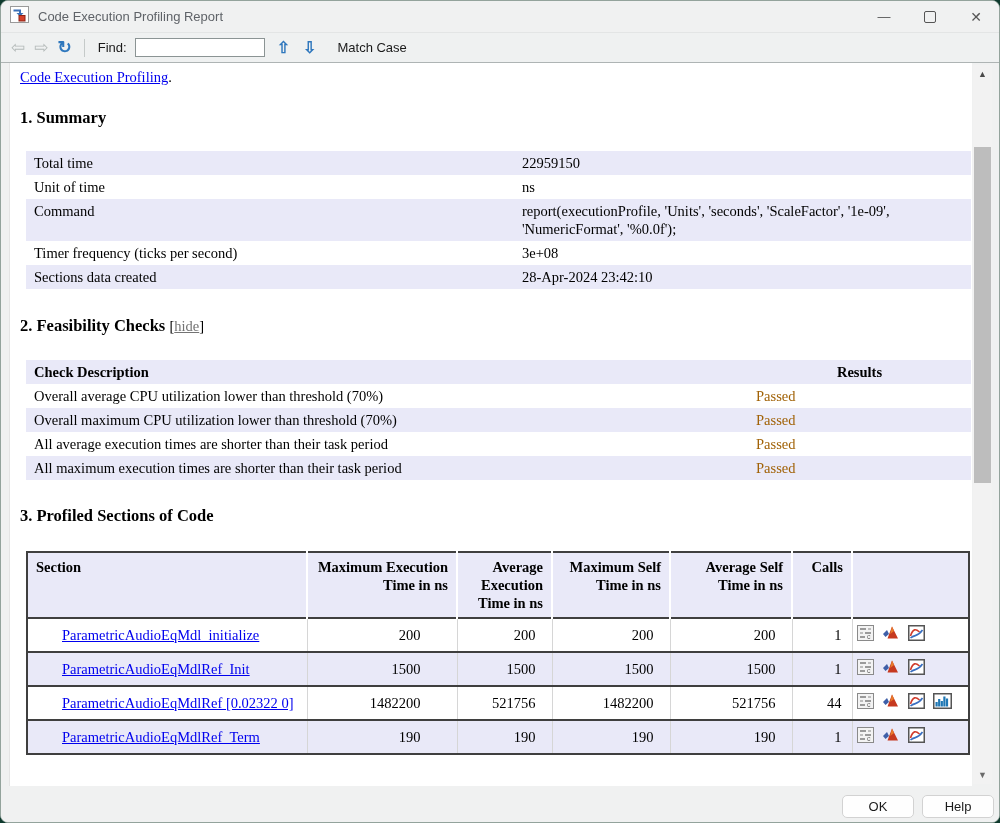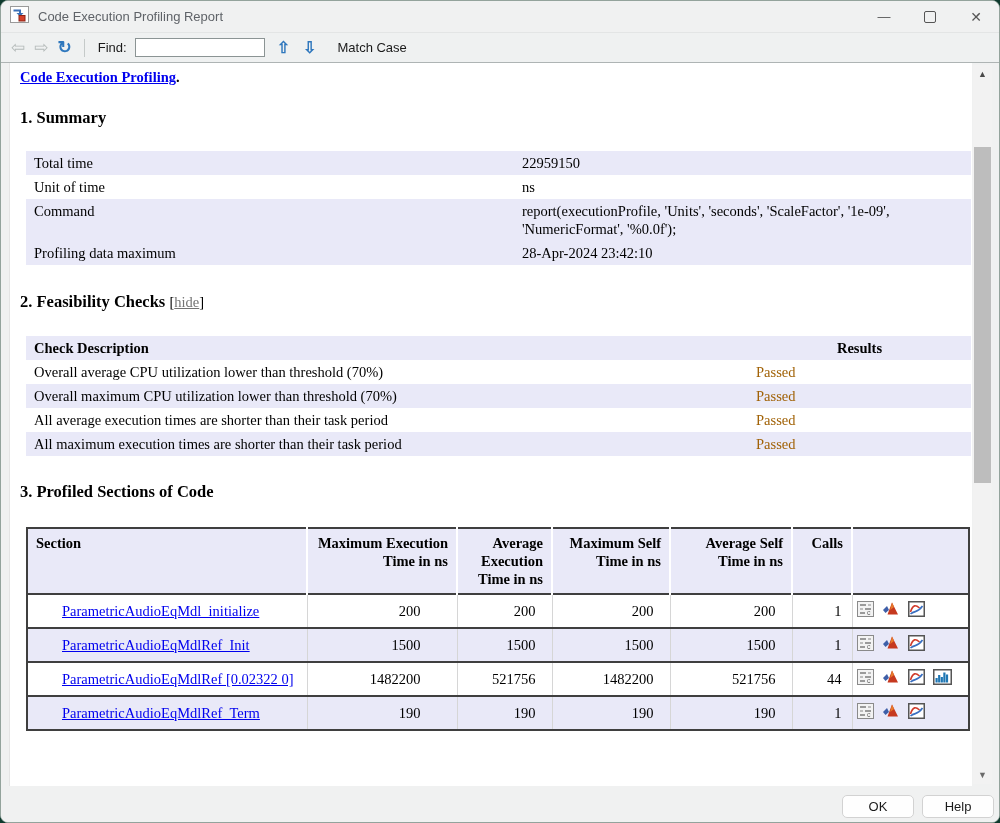"Code Execution Profiling." .toplink-row { font-weight: bold -> none }
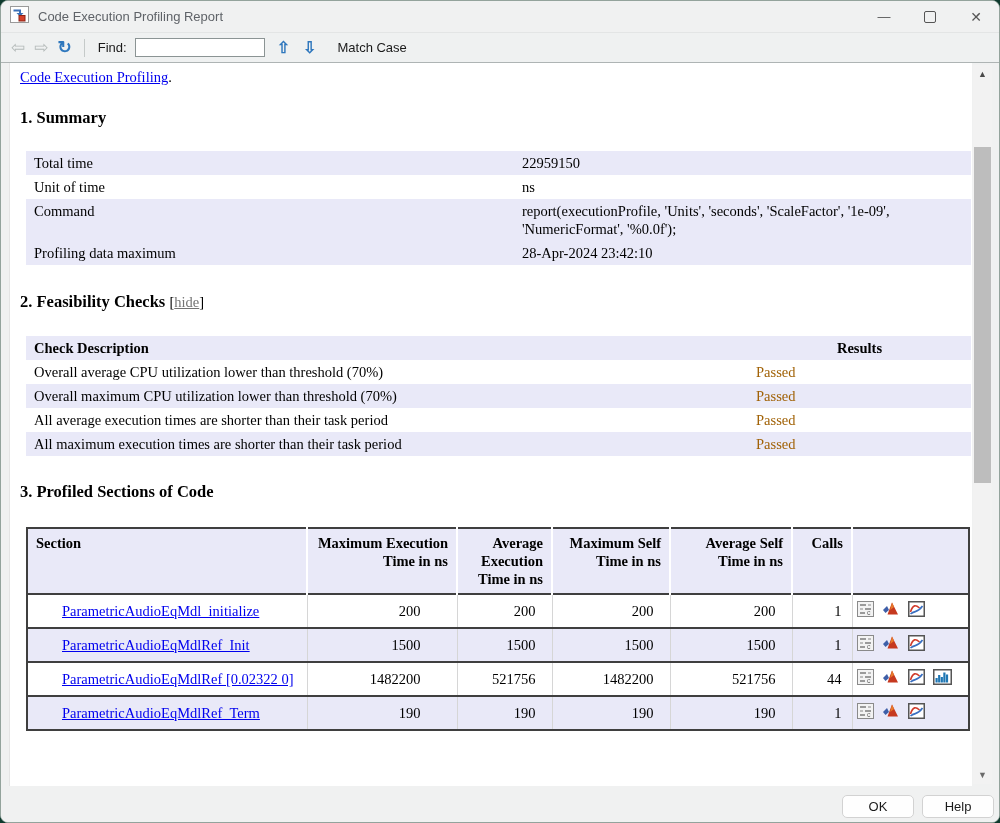"Timer frequency (ticks per second)" tr { html: none -> <tr> <td>Timer frequency (ticks per second)</td> <td>3e+08</td> </tr> }
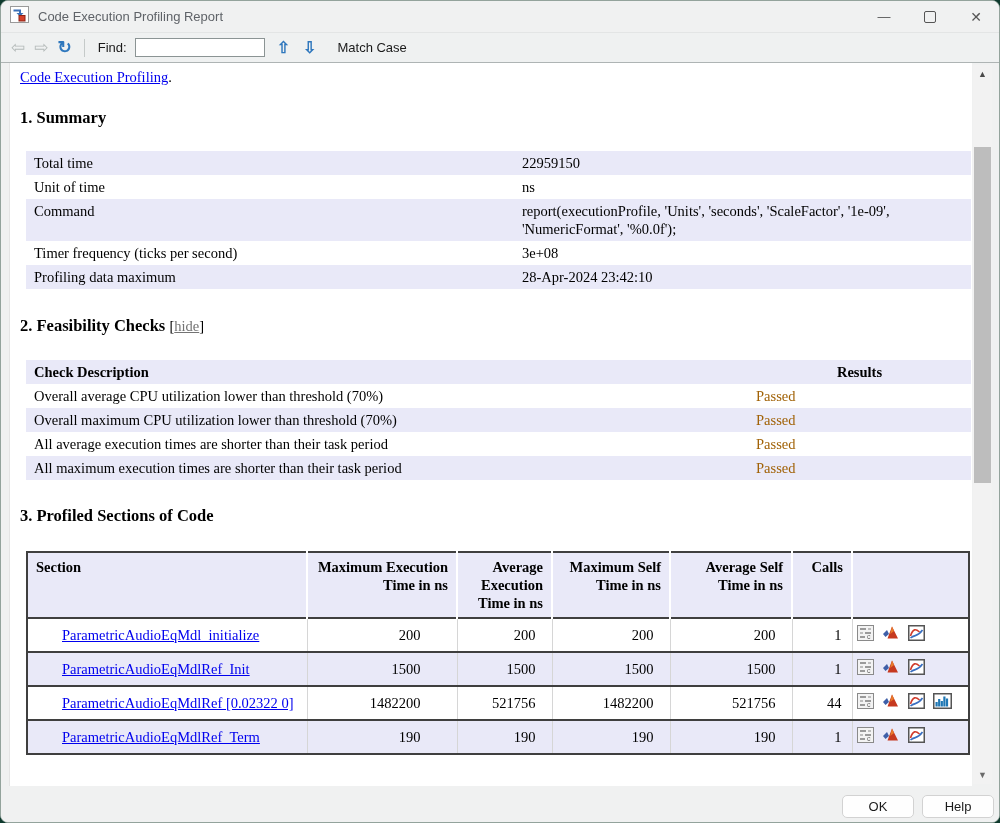"Profiling data maximum" td.sum-label { text: Profiling data maximum -> Sections data created }
